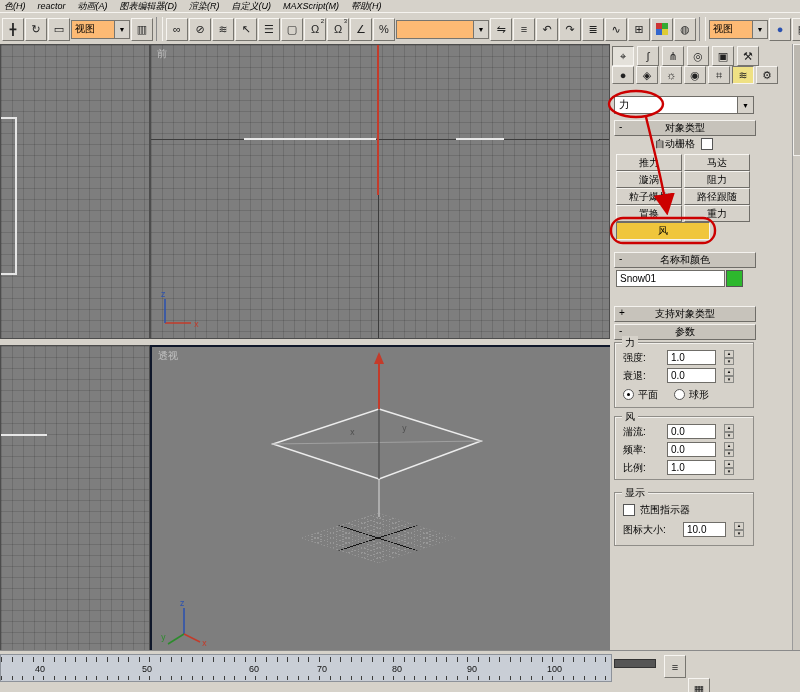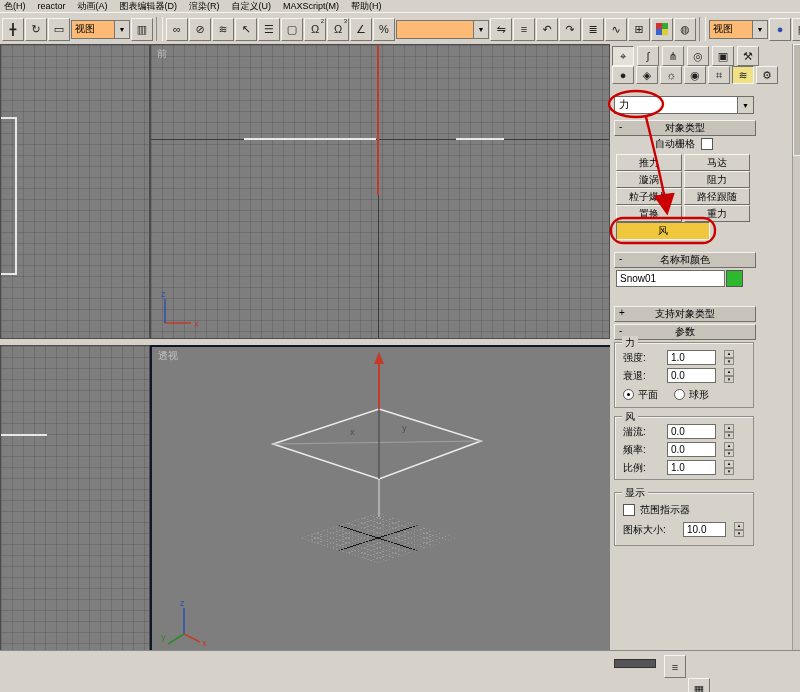"色(H)" .menubar { font-style: none -> italic }
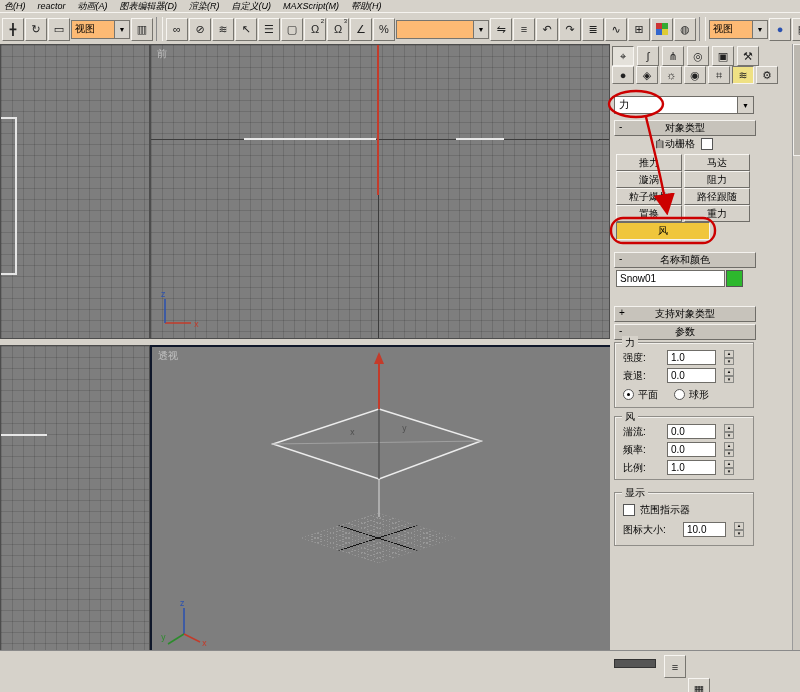"40" div.ruler { html: none -> <div> <div></div> <span>40</span> <span>50</span> <span>60</span> <span>70</span> <span>80</span> <span>90</span> <span>100</span> <div></div> </div> }
